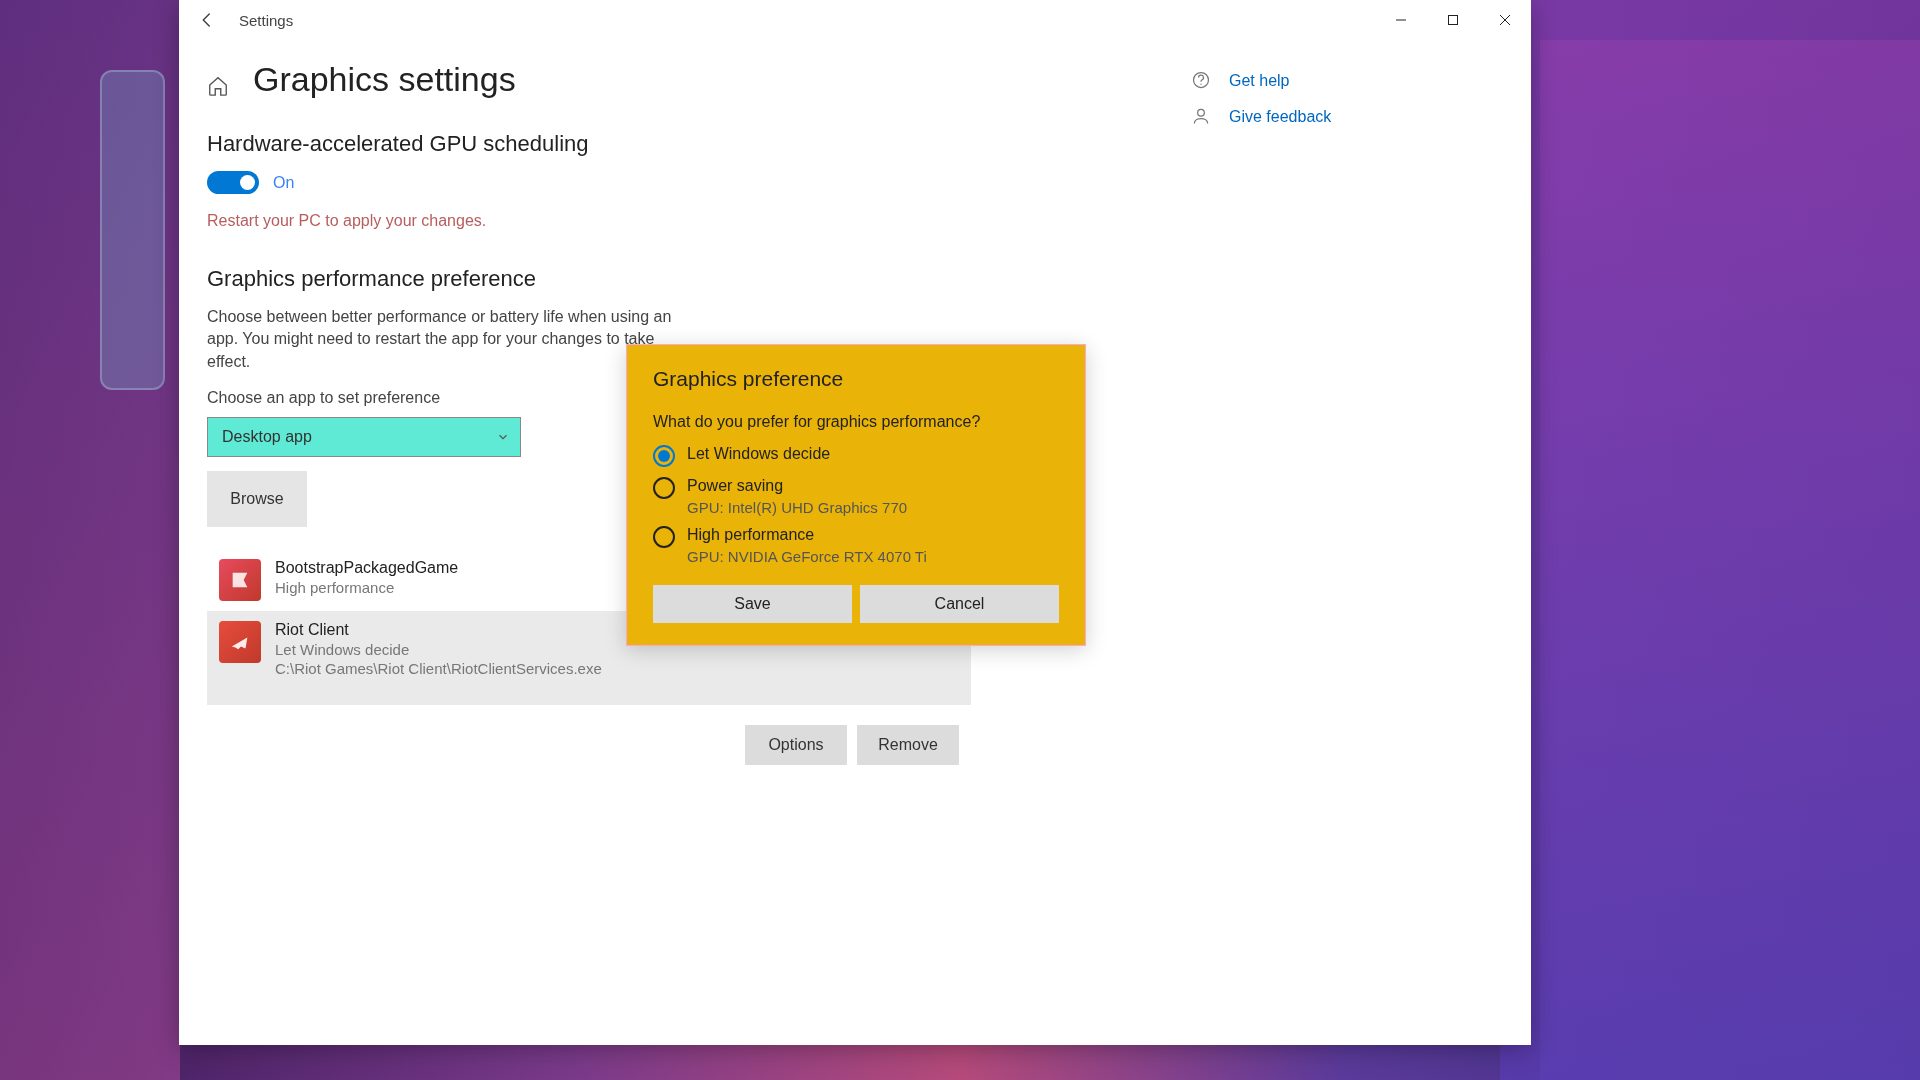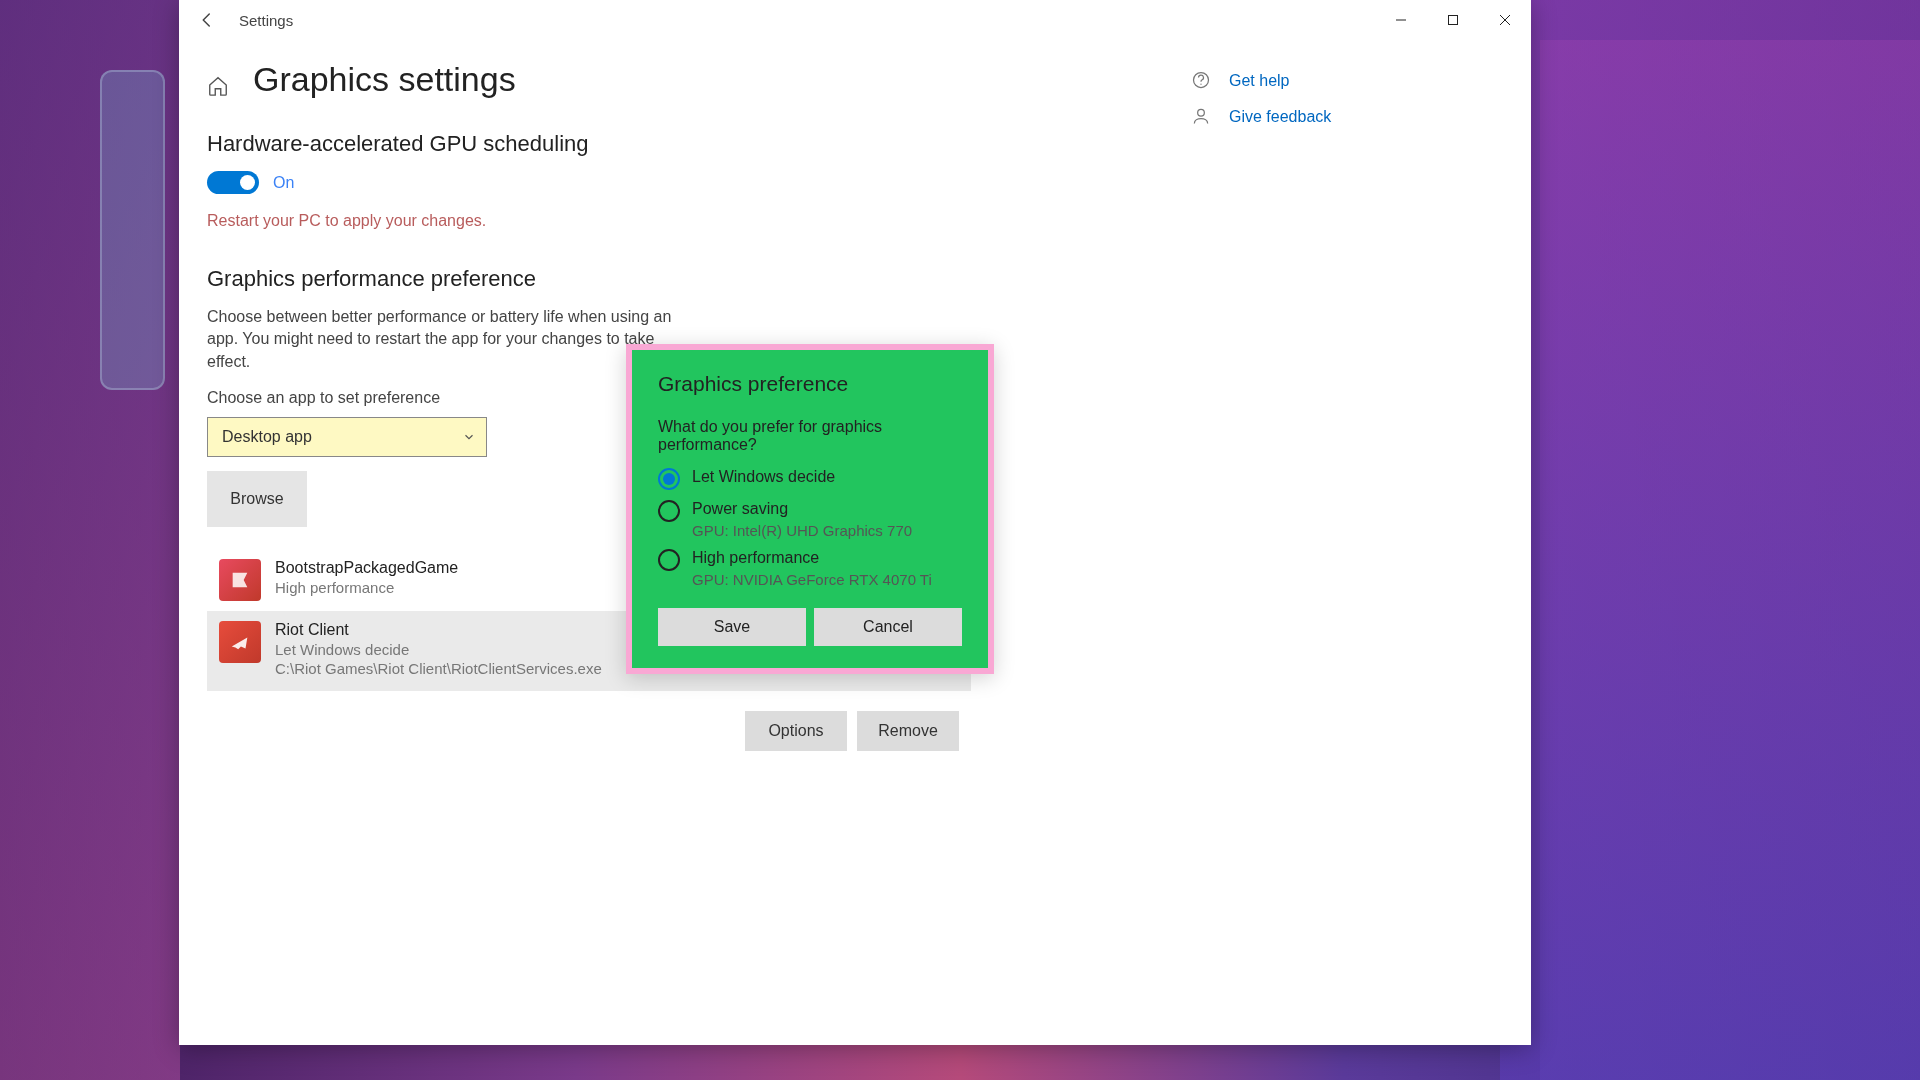"Graphics preference" .dialog { background: #22c55e -> #eab308; border: 6px solid #f9a8d4 -> 1px solid #f9a8d4; width: 368px -> 460px }
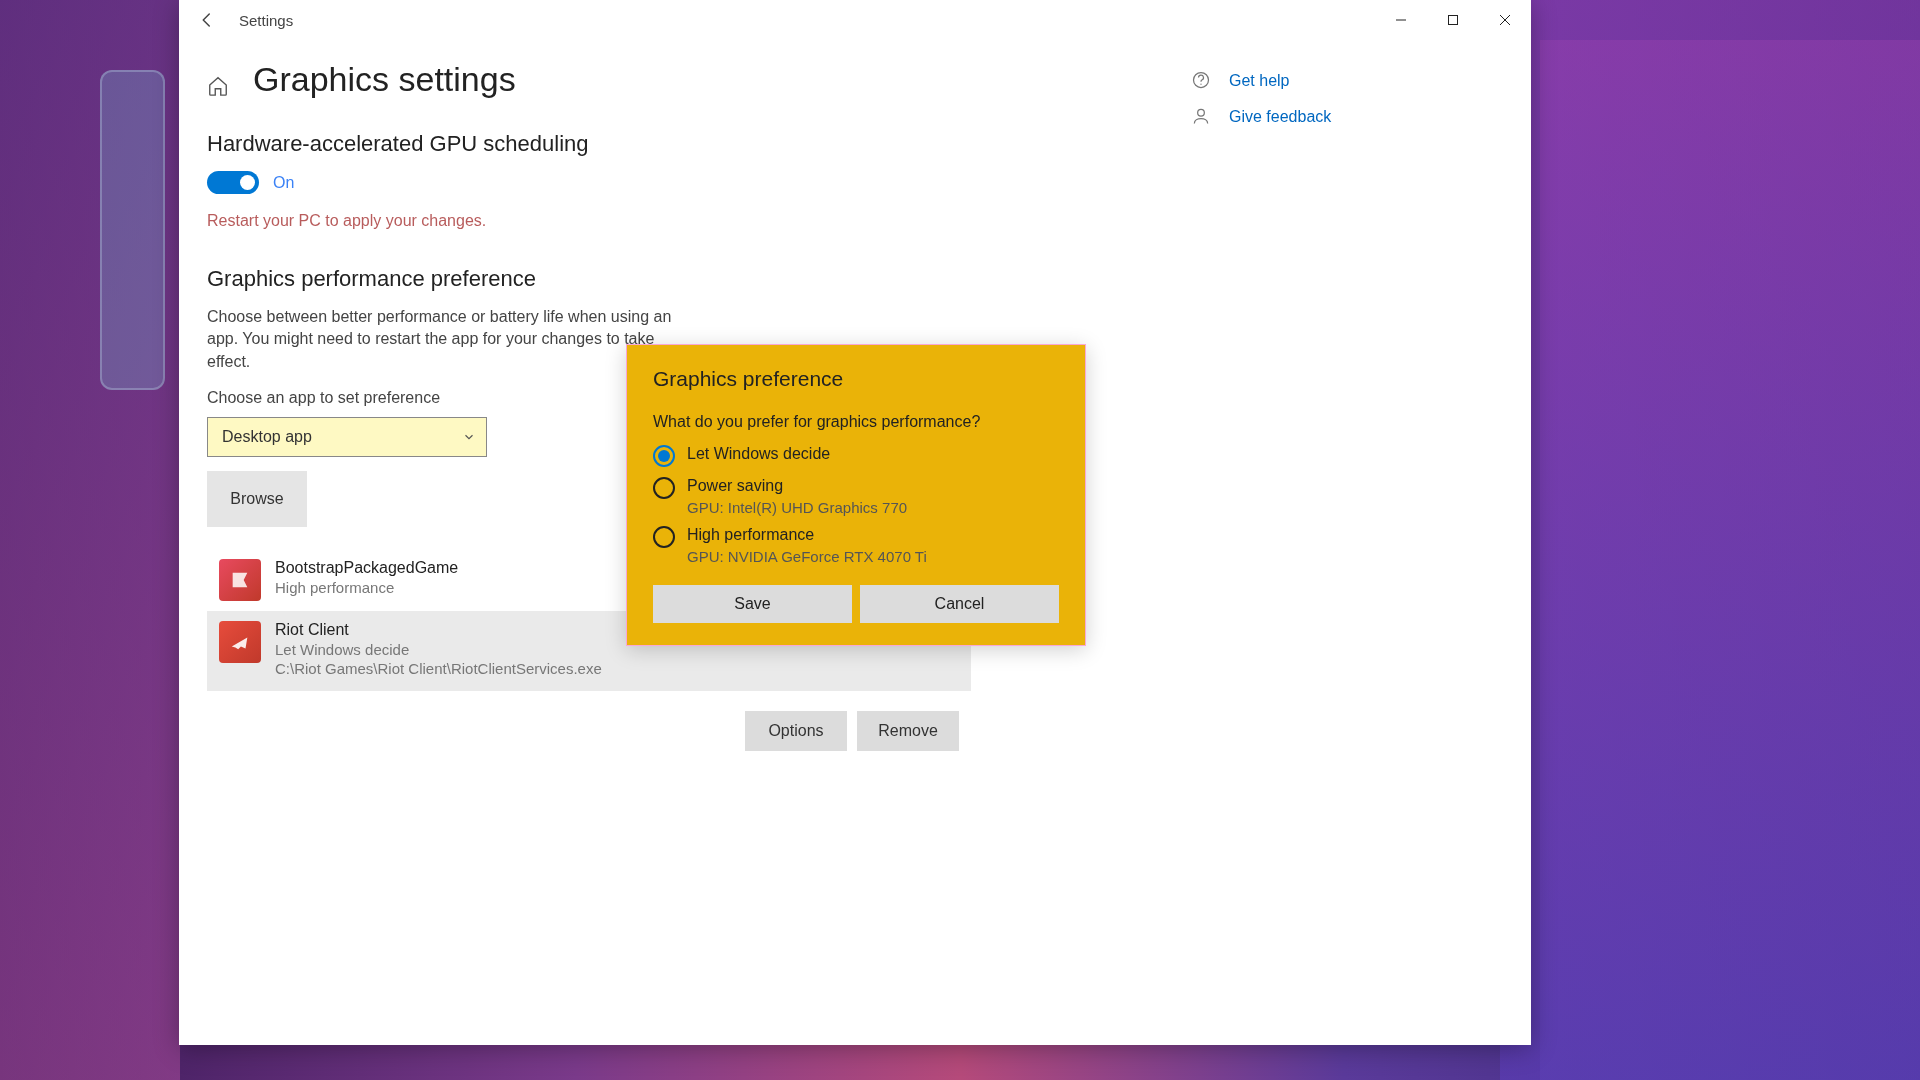"Desktop app" .dropdown { background: #fef9c3 -> #5eead4; width: 280px -> 314px }
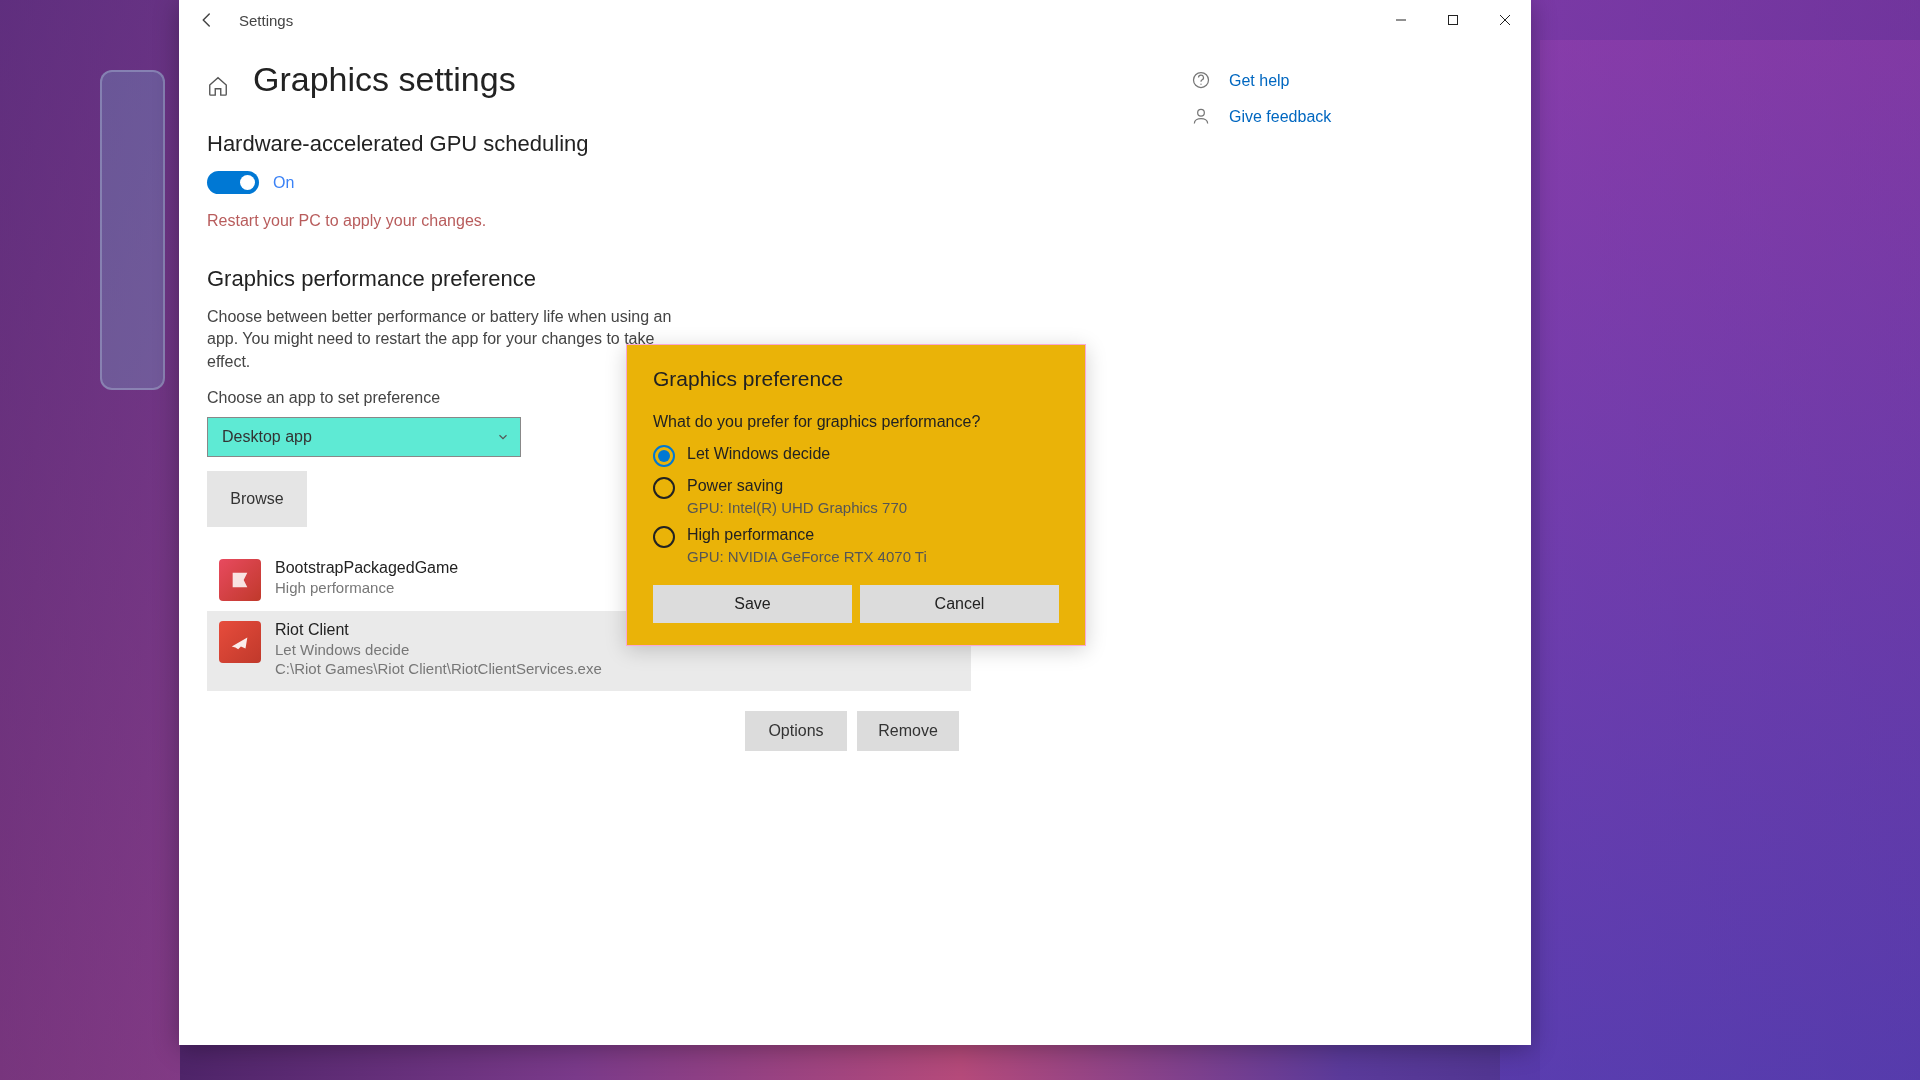"Riot Client" .app-item.selected { padding-bottom: 14px -> 28px }
